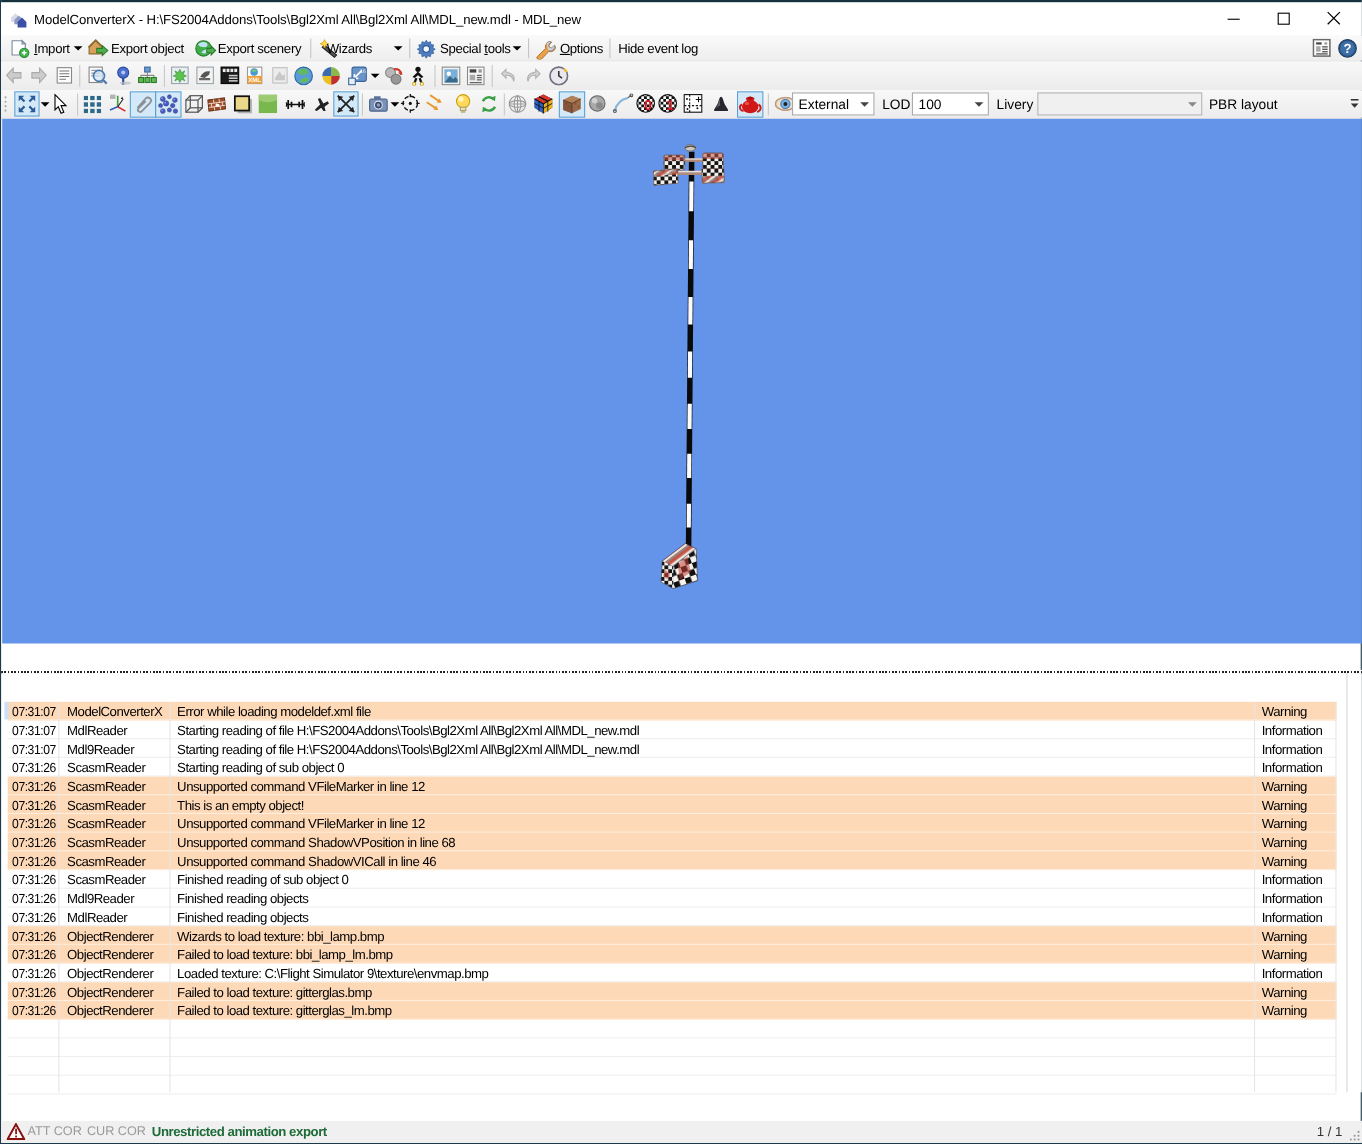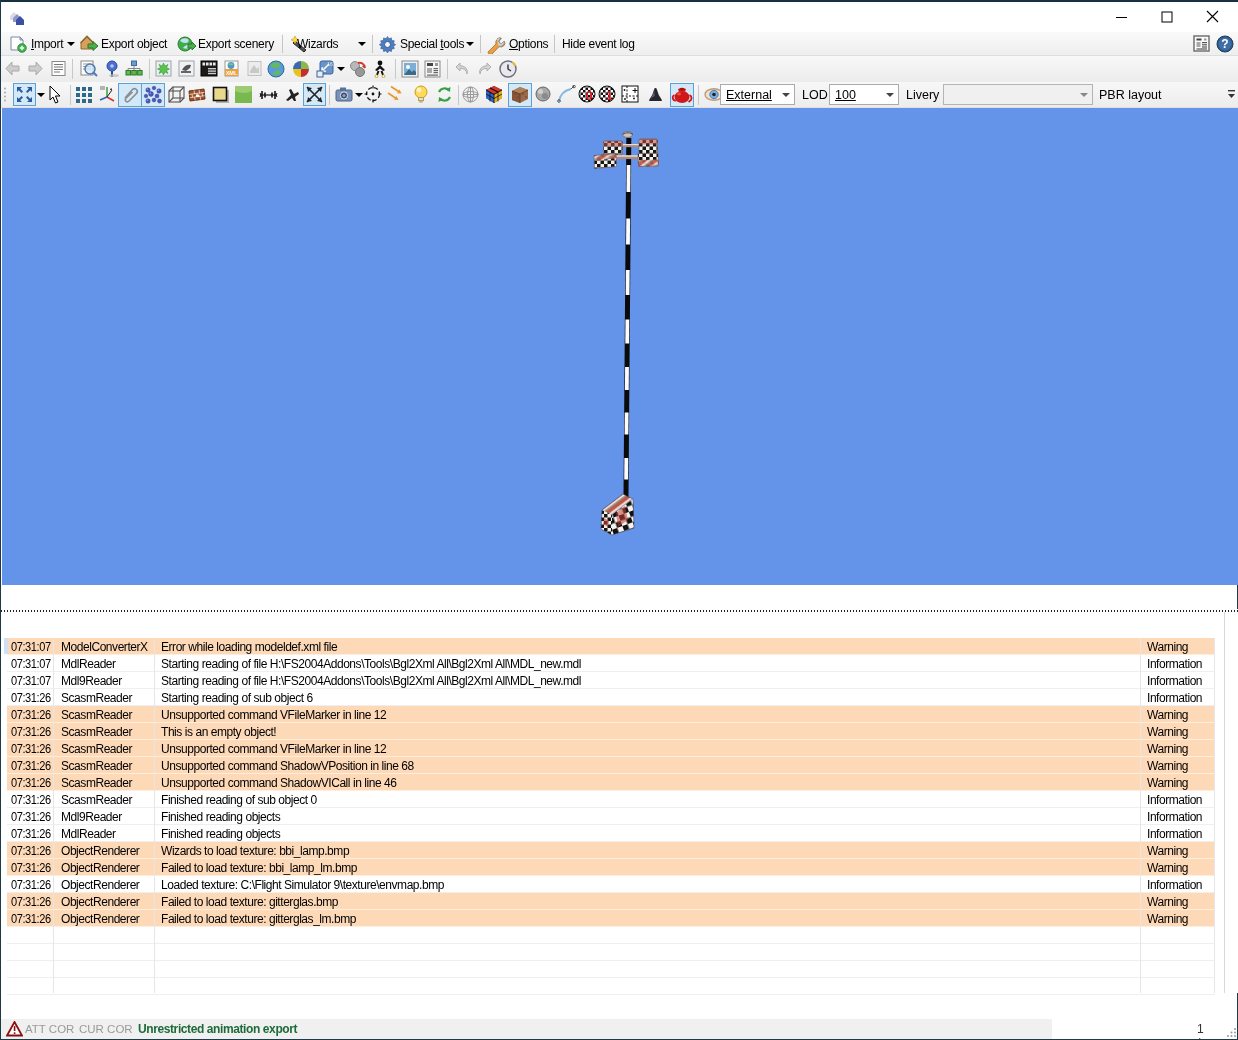"ModelConverterX -" div { html: none -> <div>ModelConverterX - H:\FS2004Addons\Tools\Bgl2Xml All\Bgl2Xml All\MDL_new.mdl - MDL_new</div> }
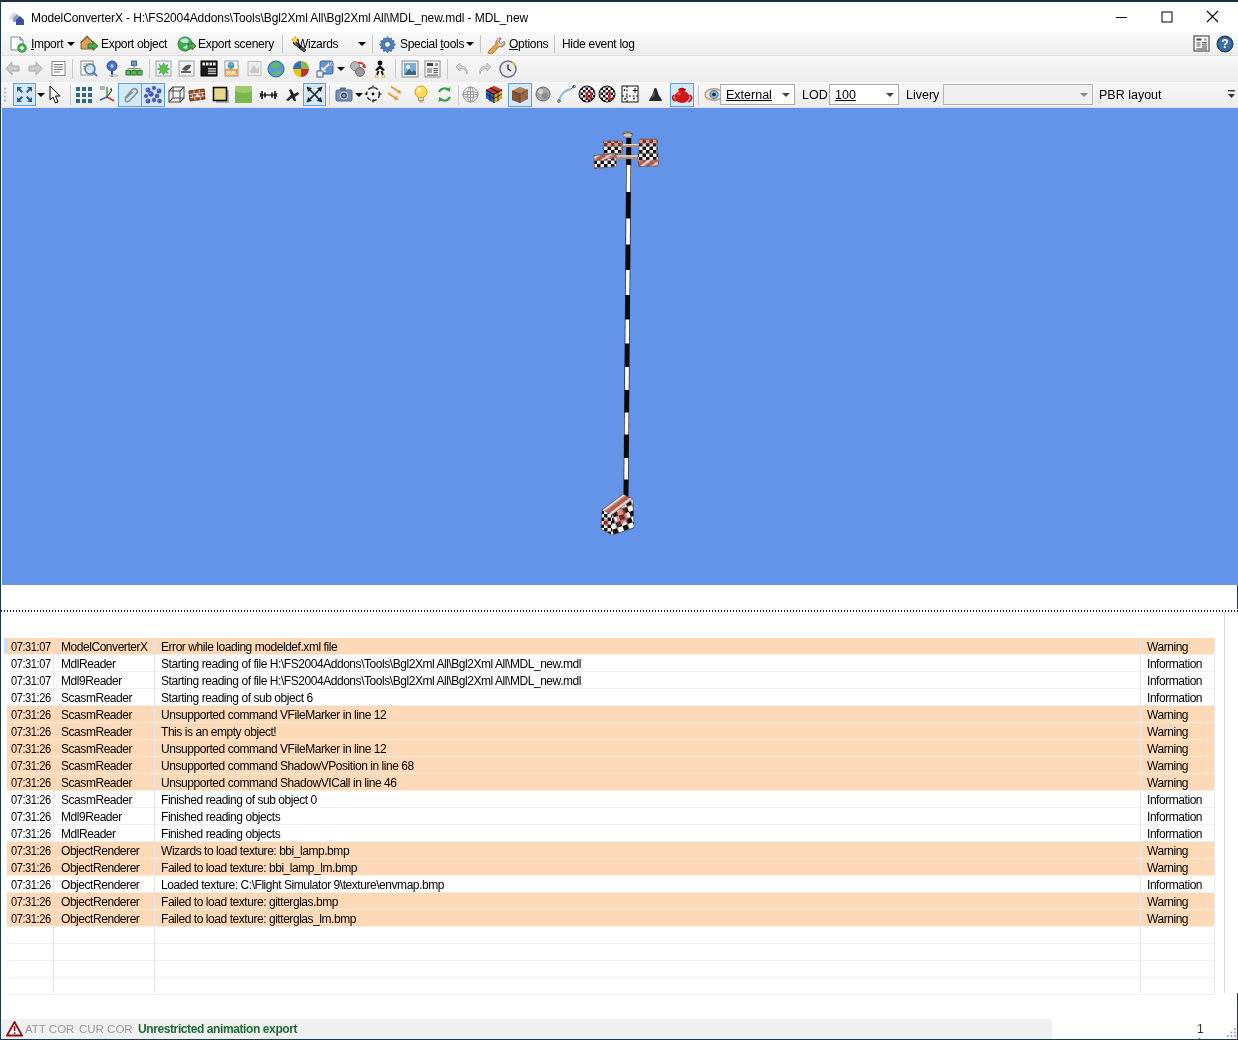"External" .combo { text-decoration: underline -> none }
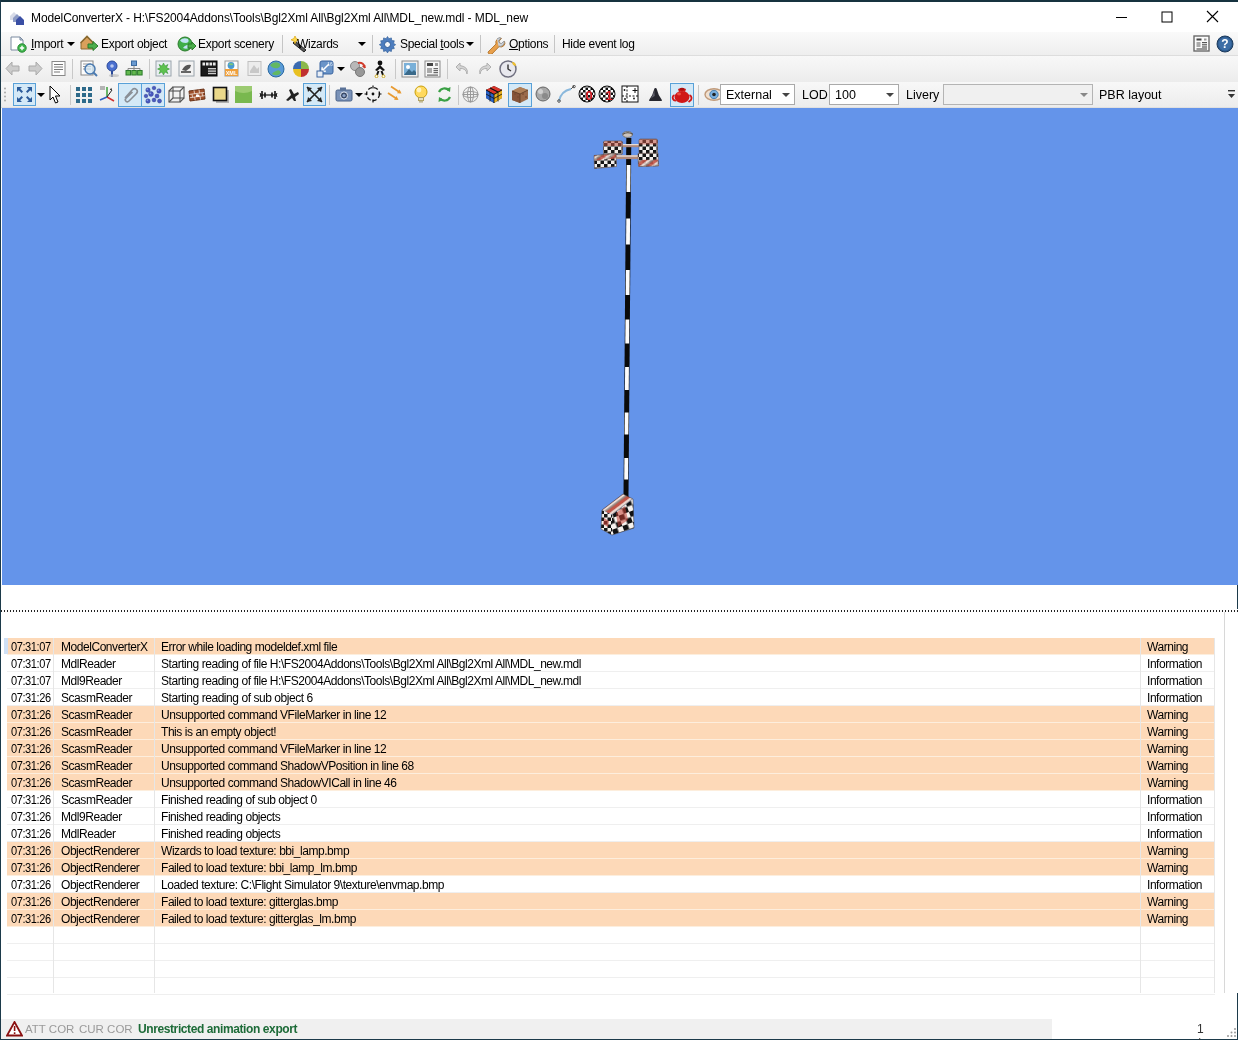"Starting reading of sub object" span.rcell { text: 6 -> 0 }
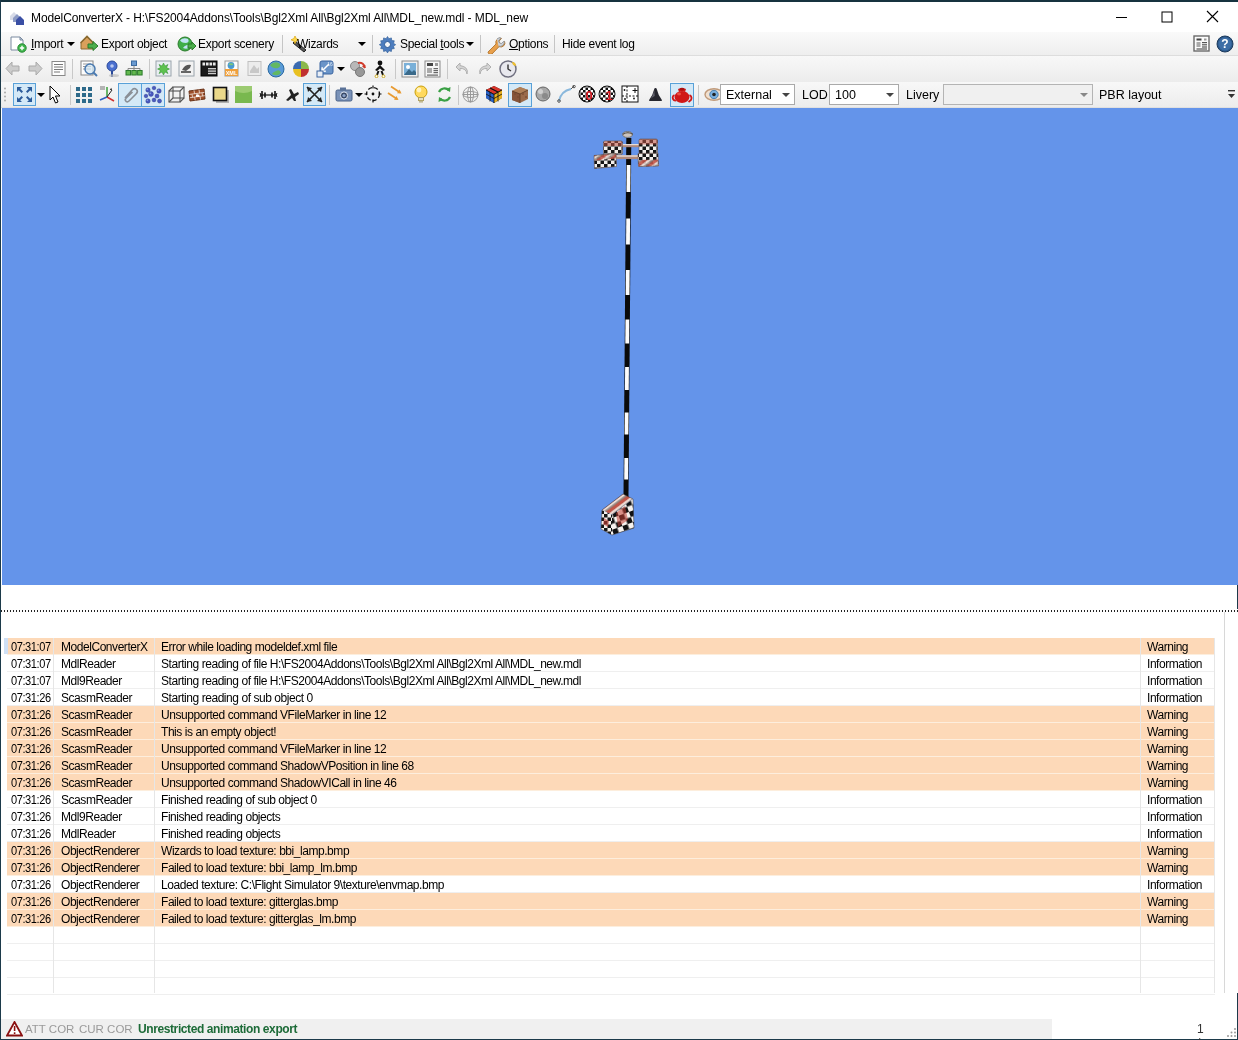"ATT COR" #statusbar { width: 1051px -> 1238px }
